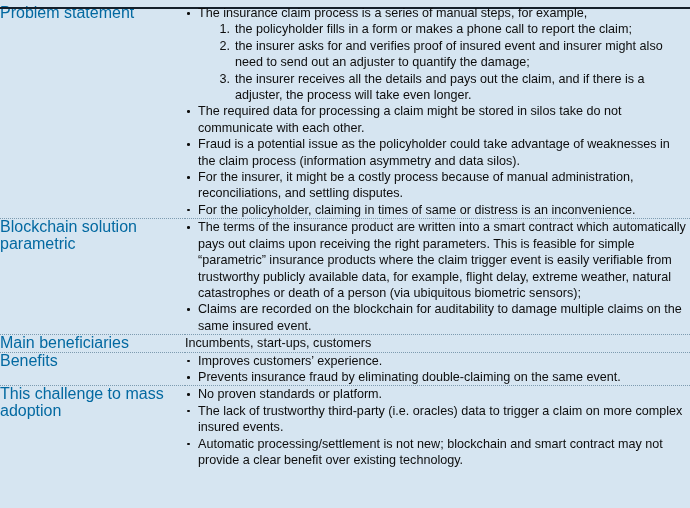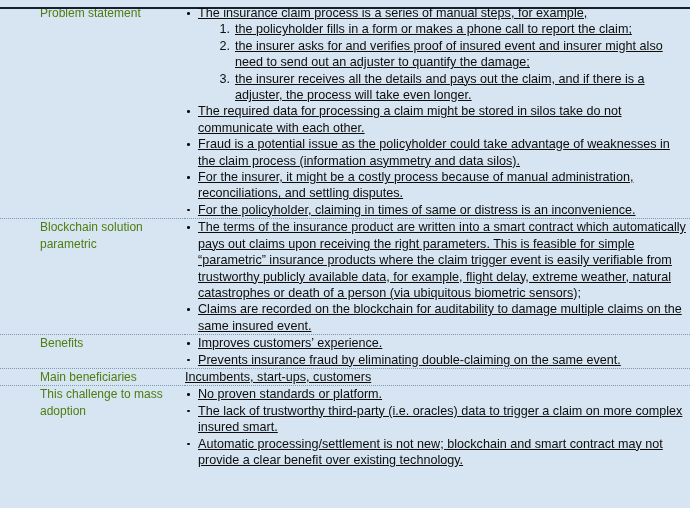"Problem statement" .label-text { color: #4d7c0f -> #0369a1; font-size: 12px -> 16px; margin-left: 40px -> none }
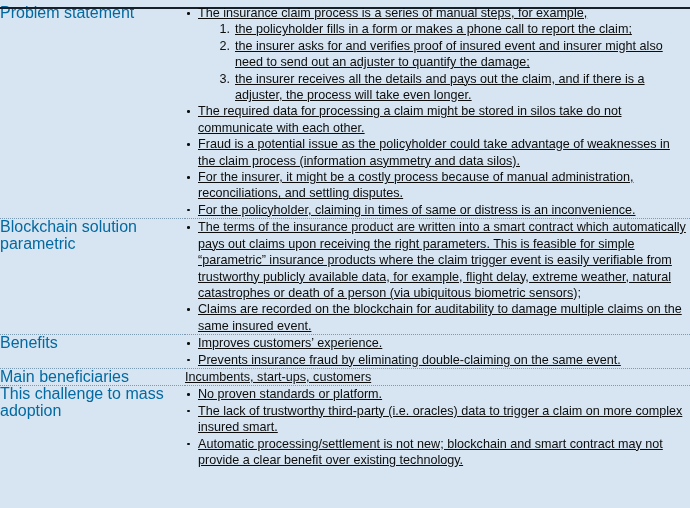"The insurance claim process is" td.content-cell { text-decoration: underline -> none }
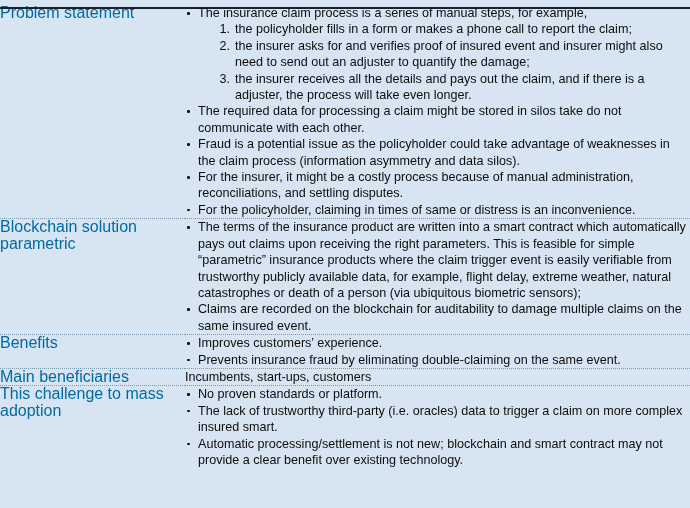"Benefits" tr.spec-row { order: before "Main beneficiaries" -> after "Main beneficiaries" }
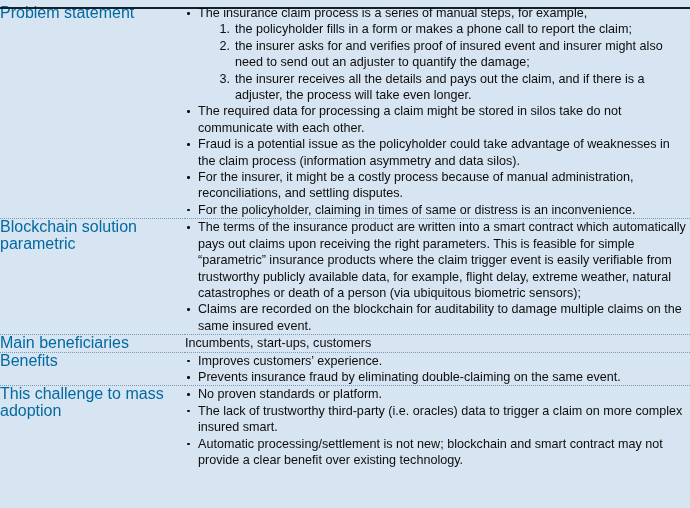"The lack of trustworthy third-party" span.bullet-body { text: smart -> events }
